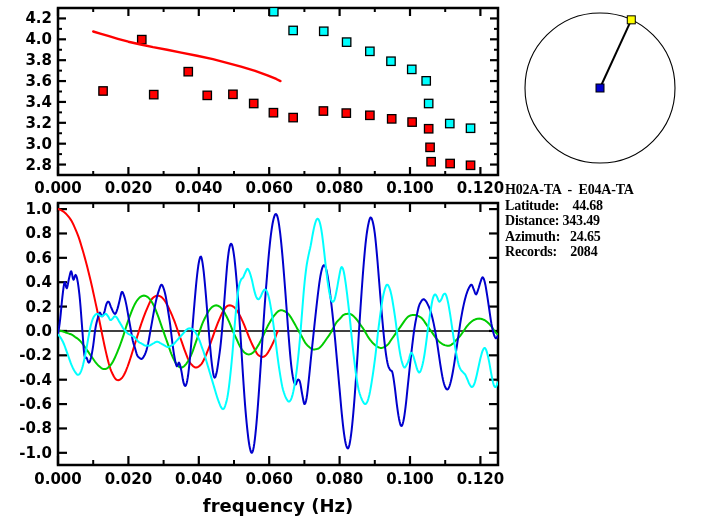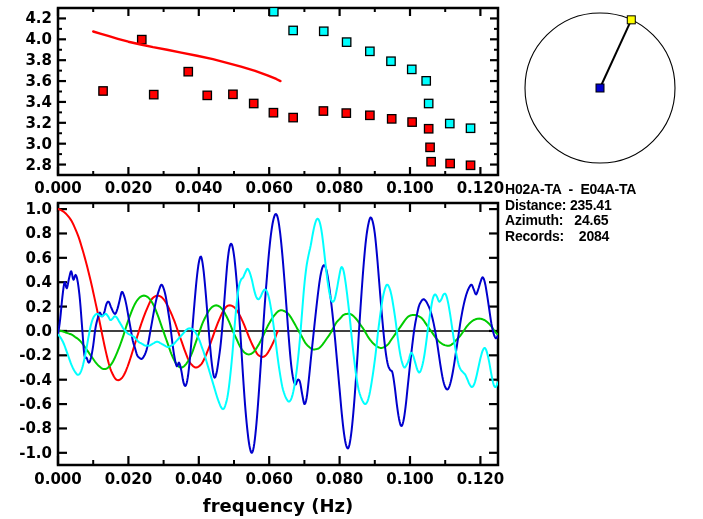"H02A-TA - E04A-TA" #meta .row { font-family: Liberation Sans, sans-serif -> Liberation Serif, serif }
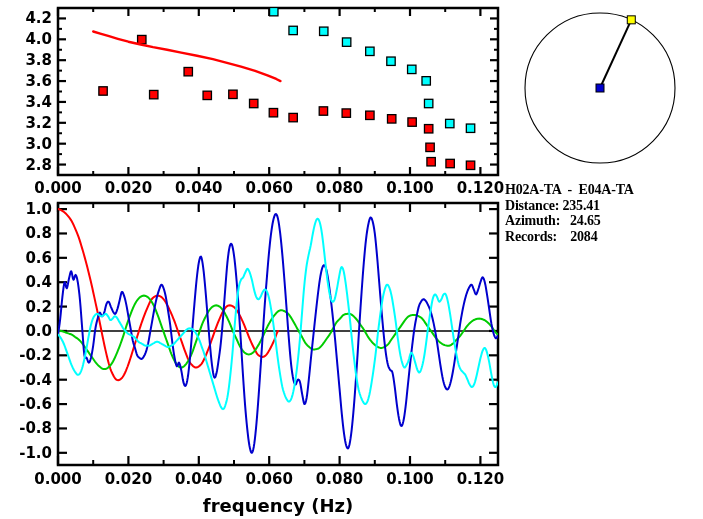"Latitude: 44.68" div.row { html: none -> <div>Latitude: 44.68</div> }
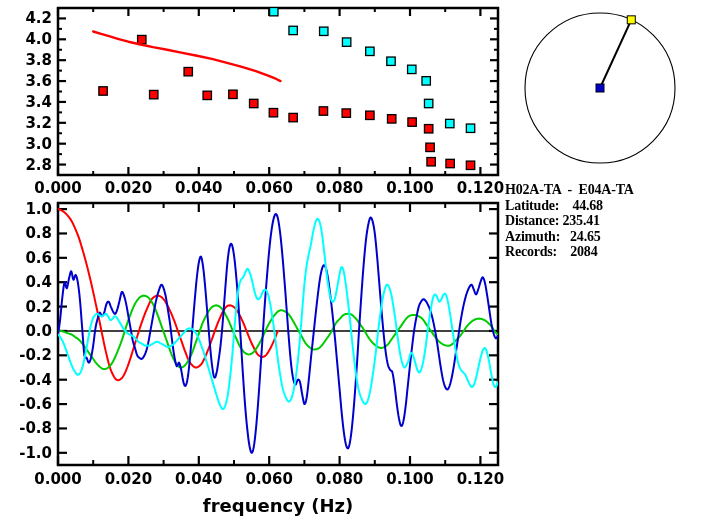"Distance: 235.41" div.row { text: 235.41 -> 343.49 }
